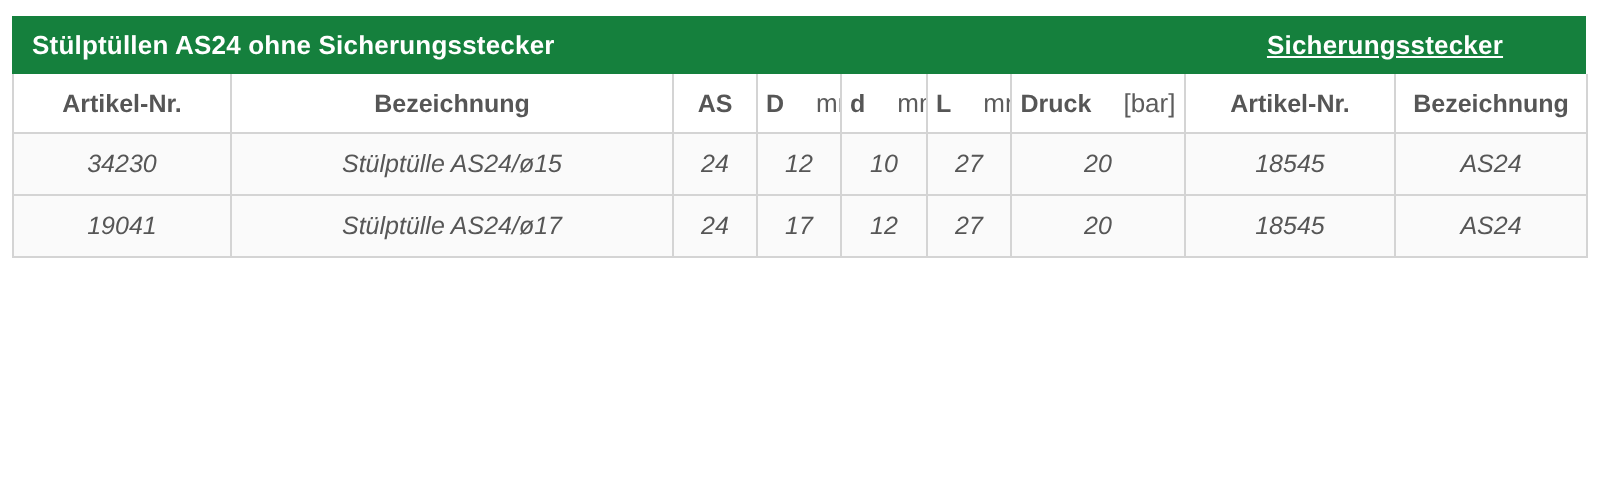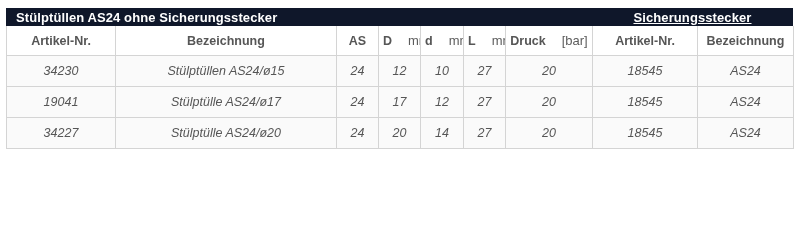"Stülptüllen AS24 ohne Sicherungsstecker" .banner { background: #0f172a -> #15803d; height: 18px -> 29px }
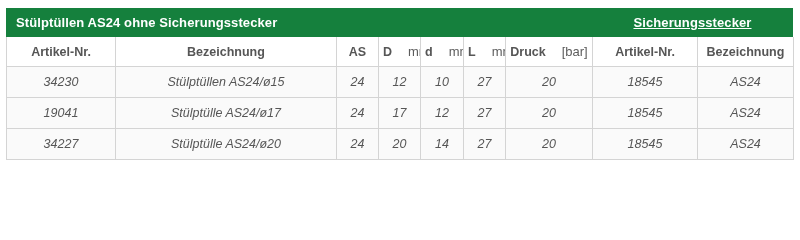"Stülptüllen AS24/ø15" td.bez { text: Stülptüllen -> Stülptülle }
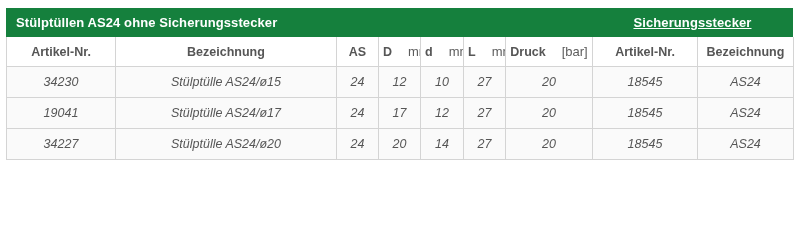"34227" tr { html: <tr> <td>34227</td> <td>Stülptülle AS24/ø20</td> <td>24</td> <td>20</td> <td>14</td> <td>27</td> <td>20</td> <td>18545</td> <td>AS24</td> </tr> -> none }
